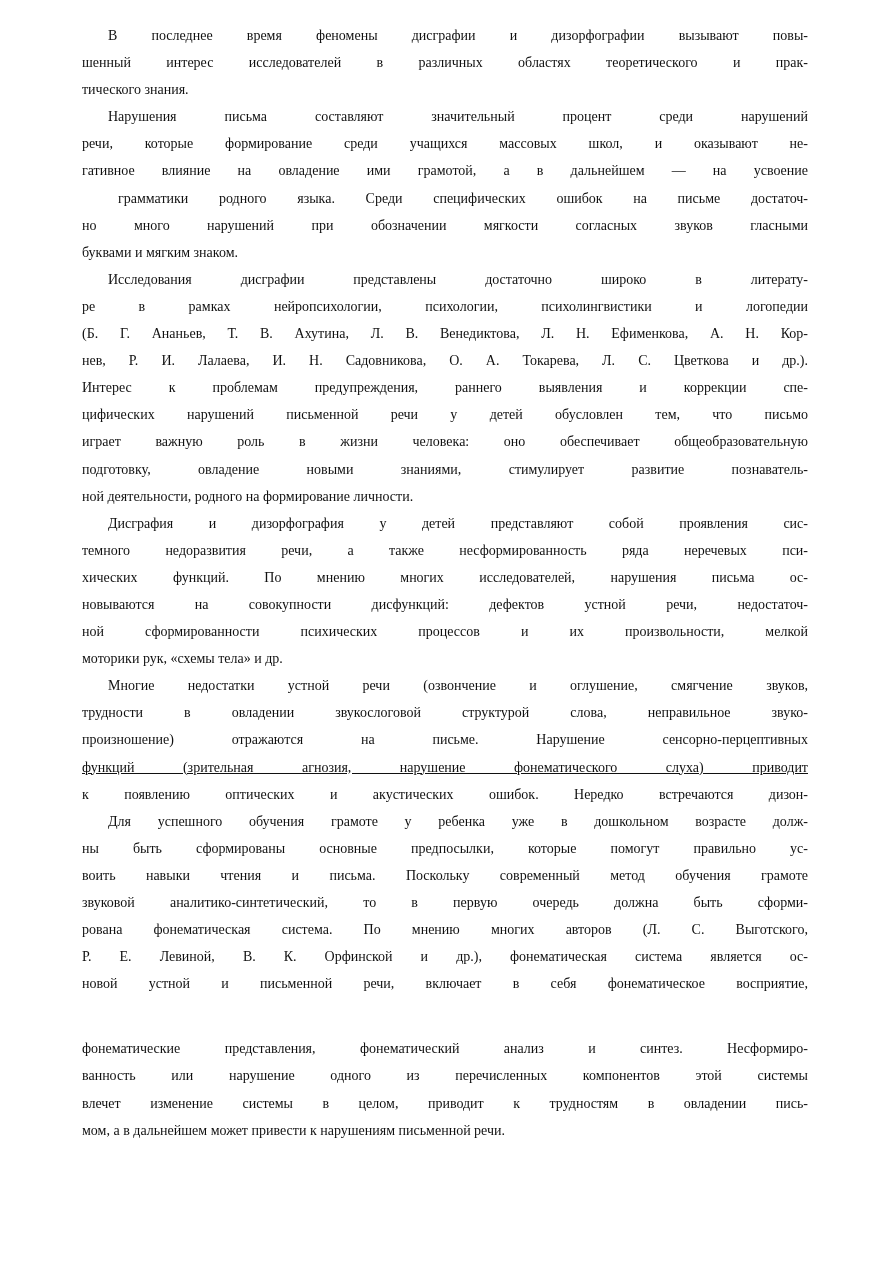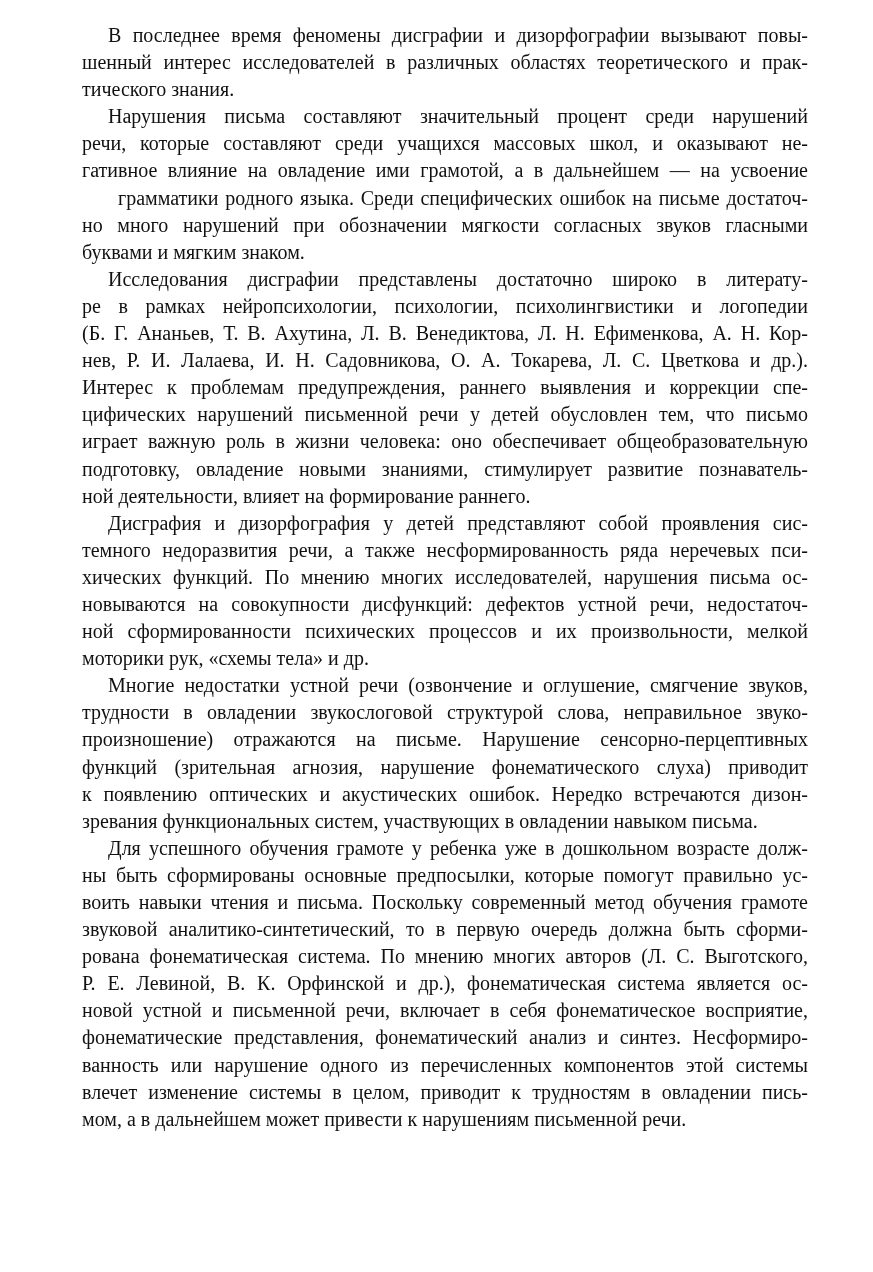"В последнее время феномены дисграфии" .page { font-size: 20px -> 14px }
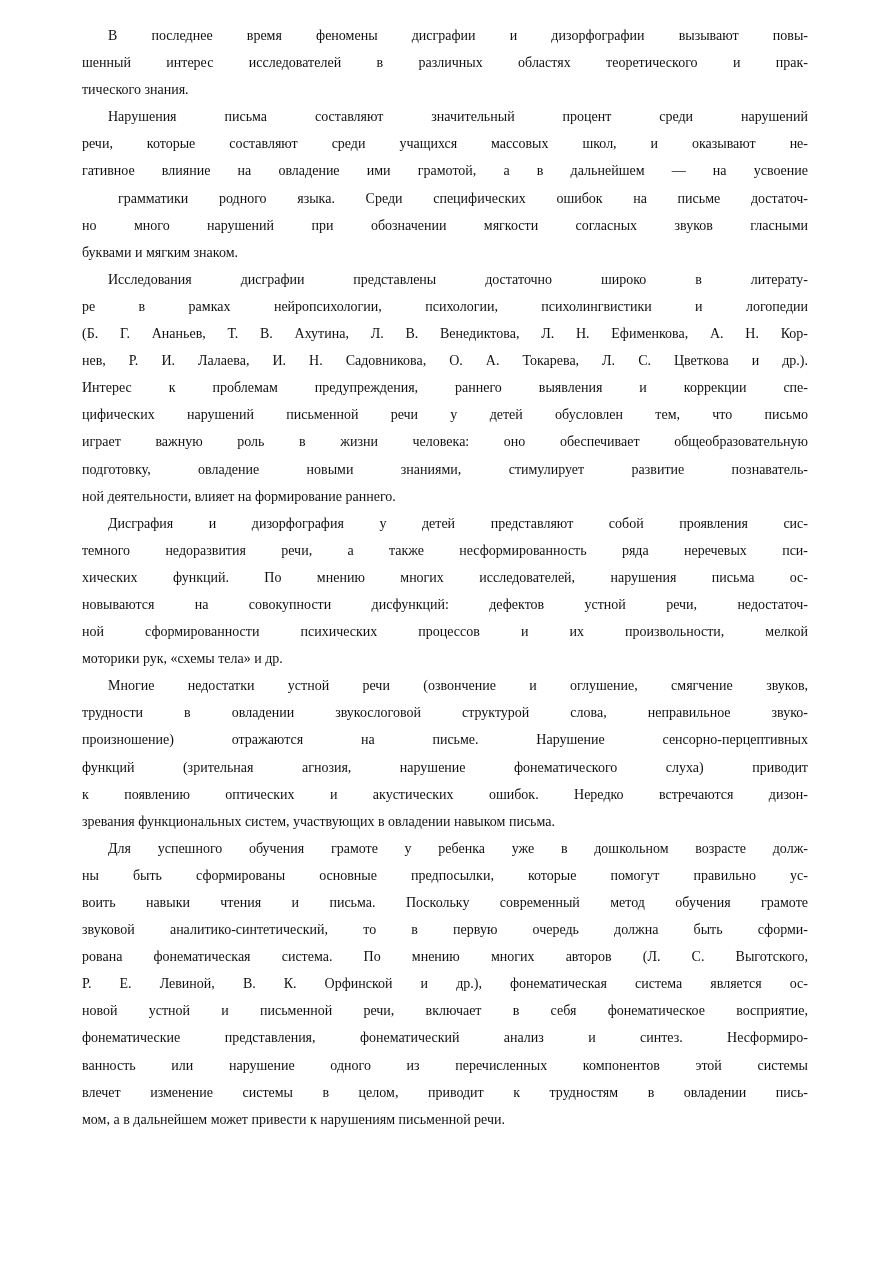"речи, которые составляют среди учащихся" span.line { text: составляют -> формирование }
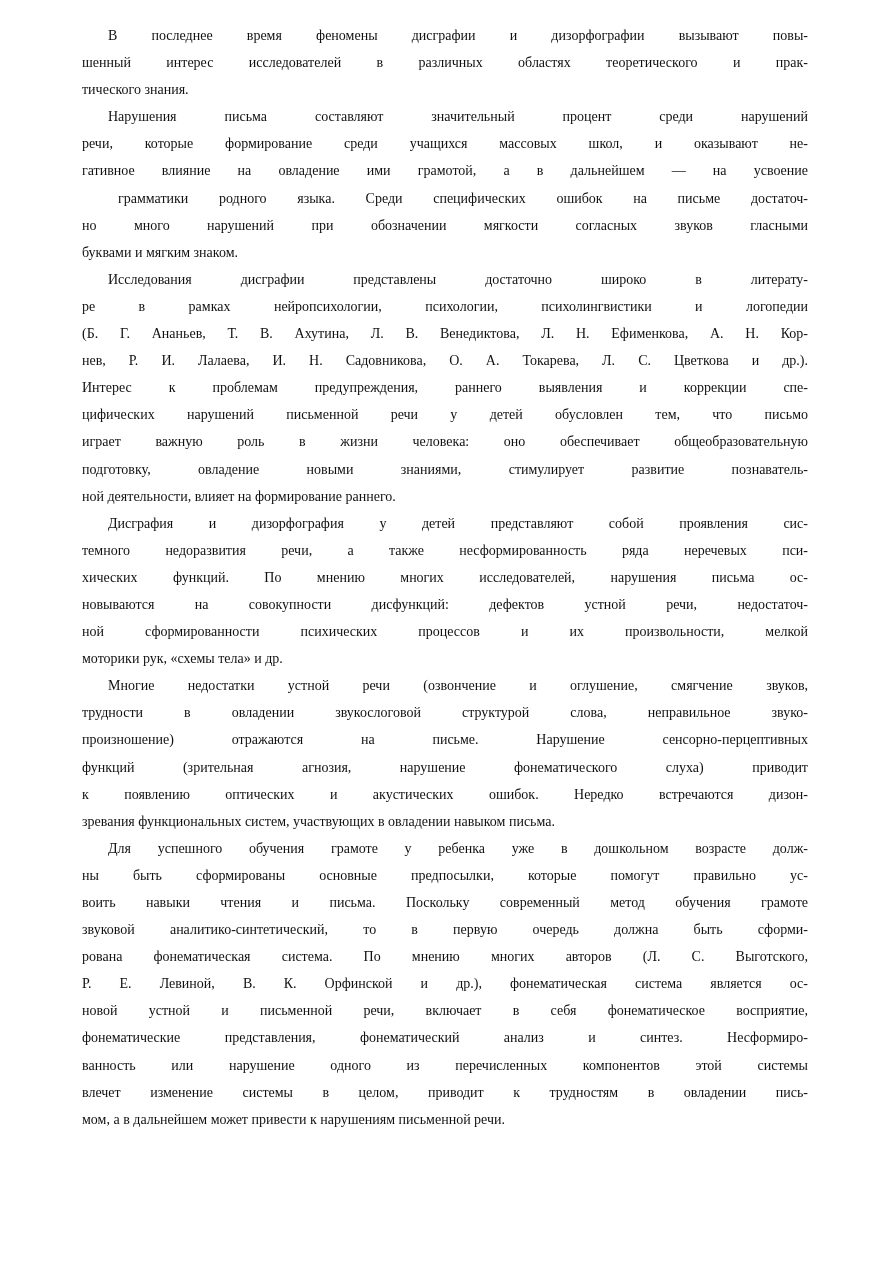"ной деятельности, влияет на формирование" span.line { text: влияет на формирование раннего -> родного на формирование личности }
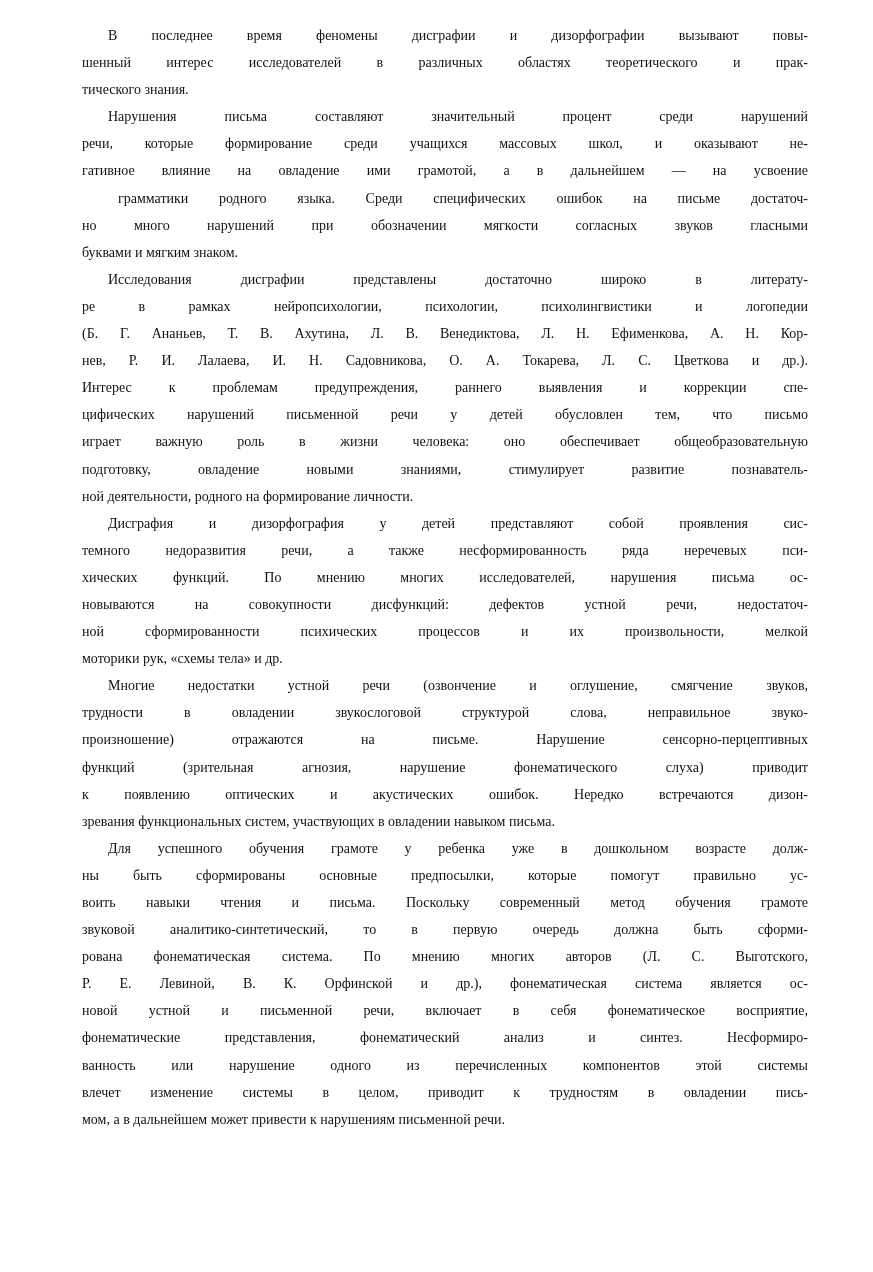"функций (зрительная агнозия, нарушение" span.line { text-decoration: none -> underline }
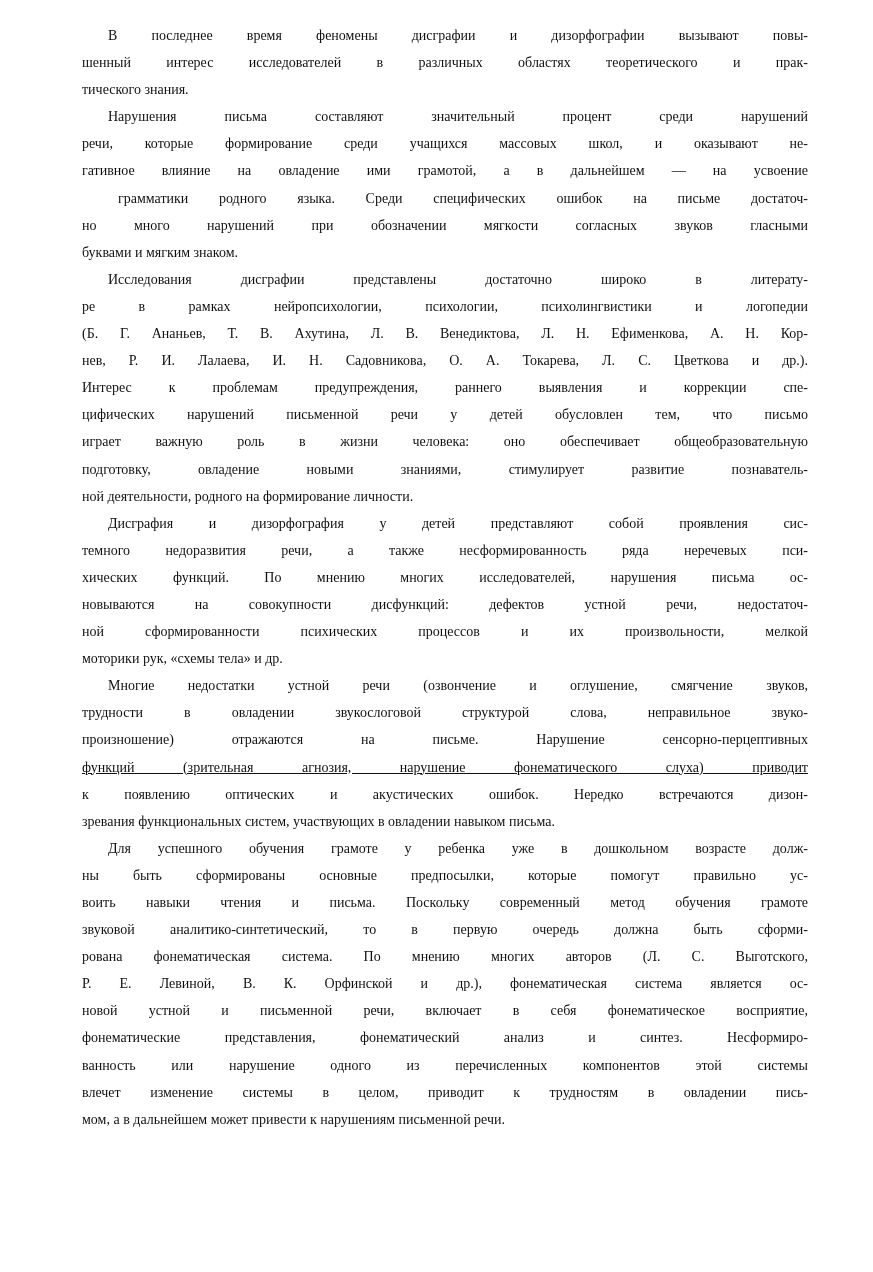"зревания функциональных систем," span.line { html: <span>зревания функциональных систем, участвующих в овладении навыком письма.</span> -> none }
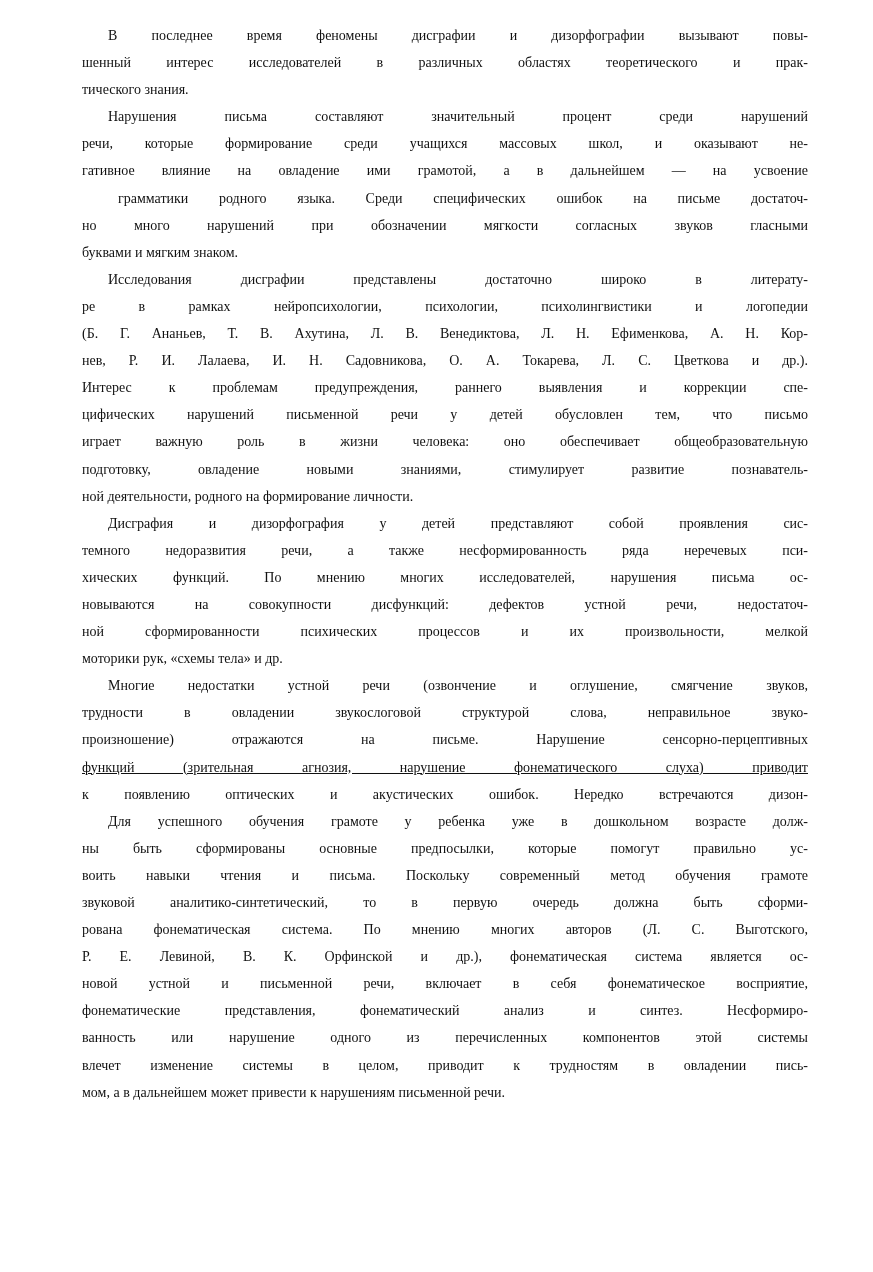"фонематические представления," span.line { margin-top: none -> 38px }
